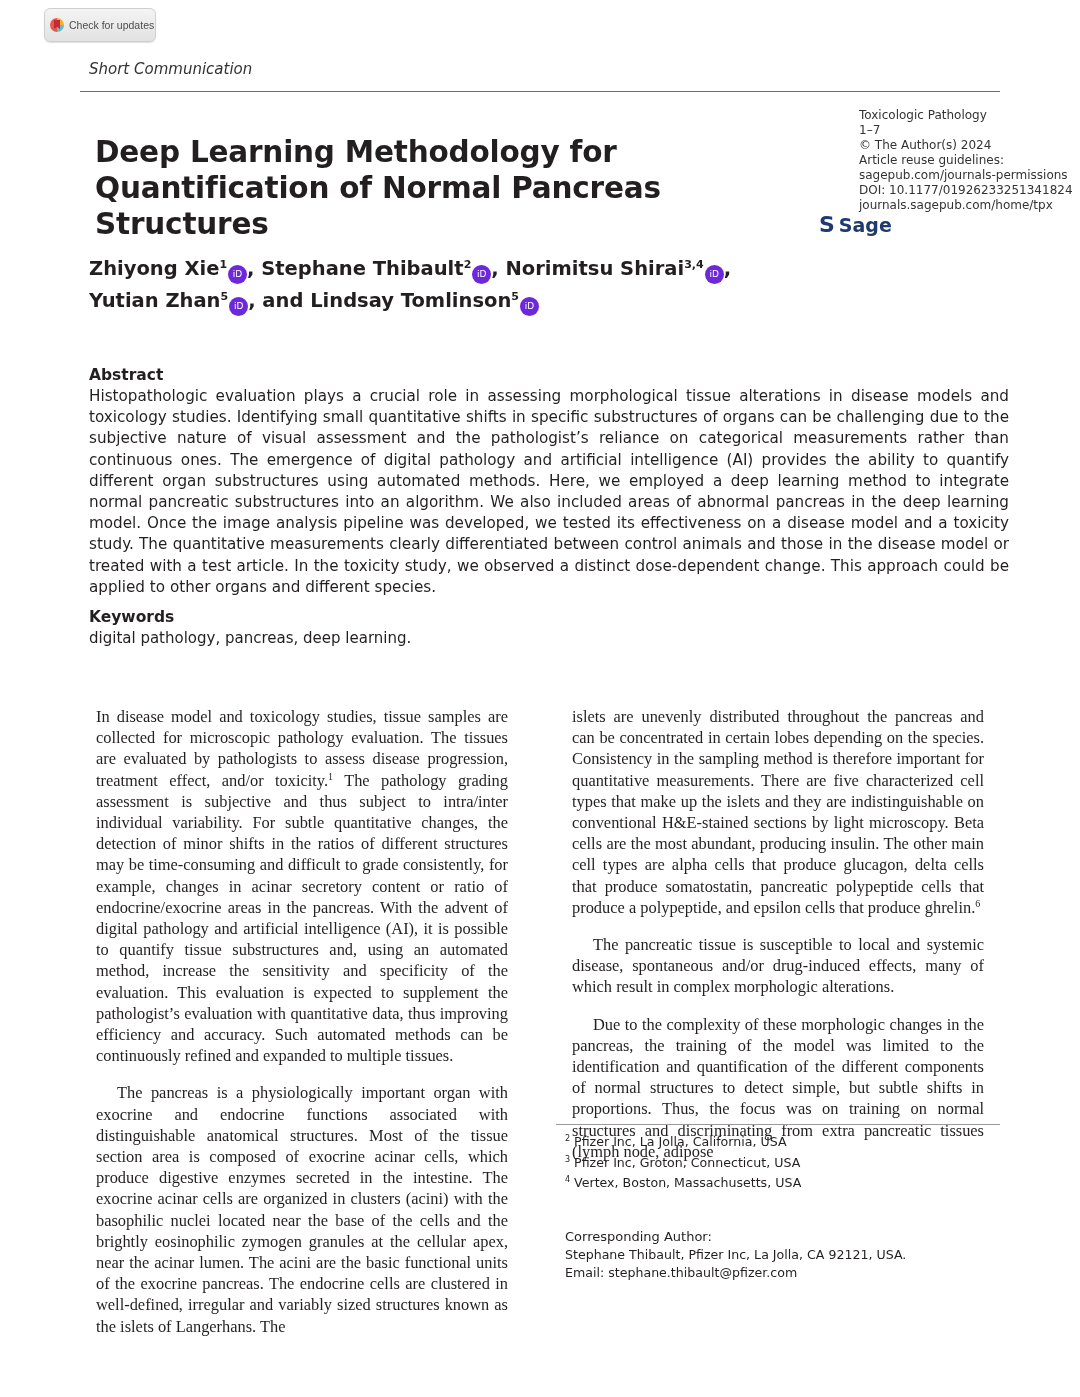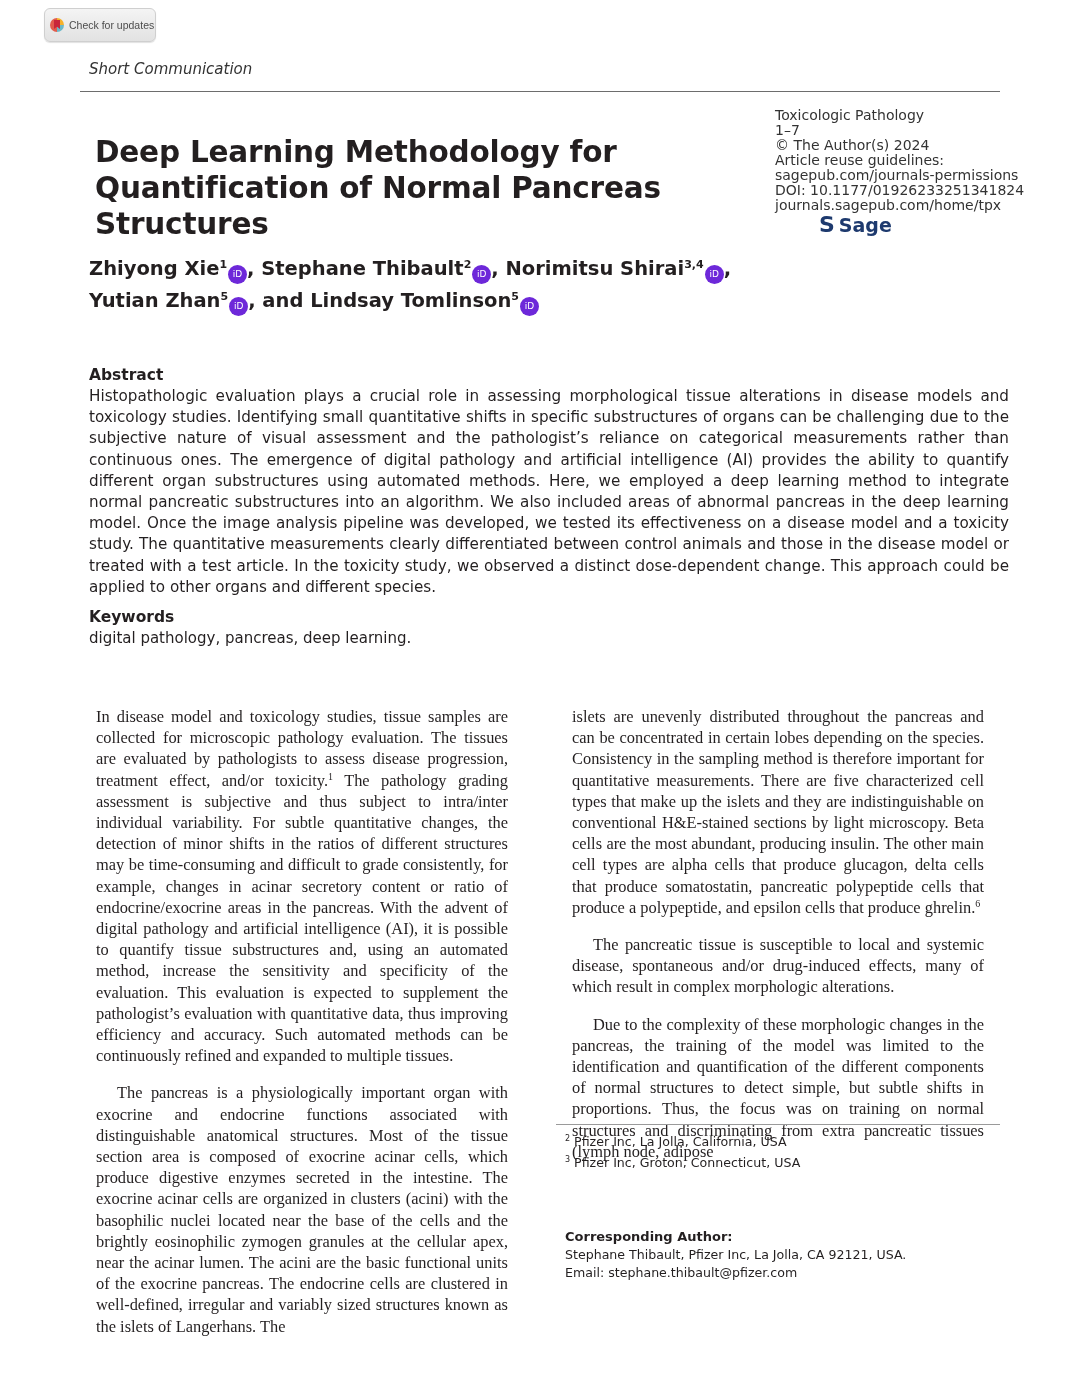"Toxicologic Pathology" .journal-meta { font-size: 14px -> 12px; left: 766px -> 850px }
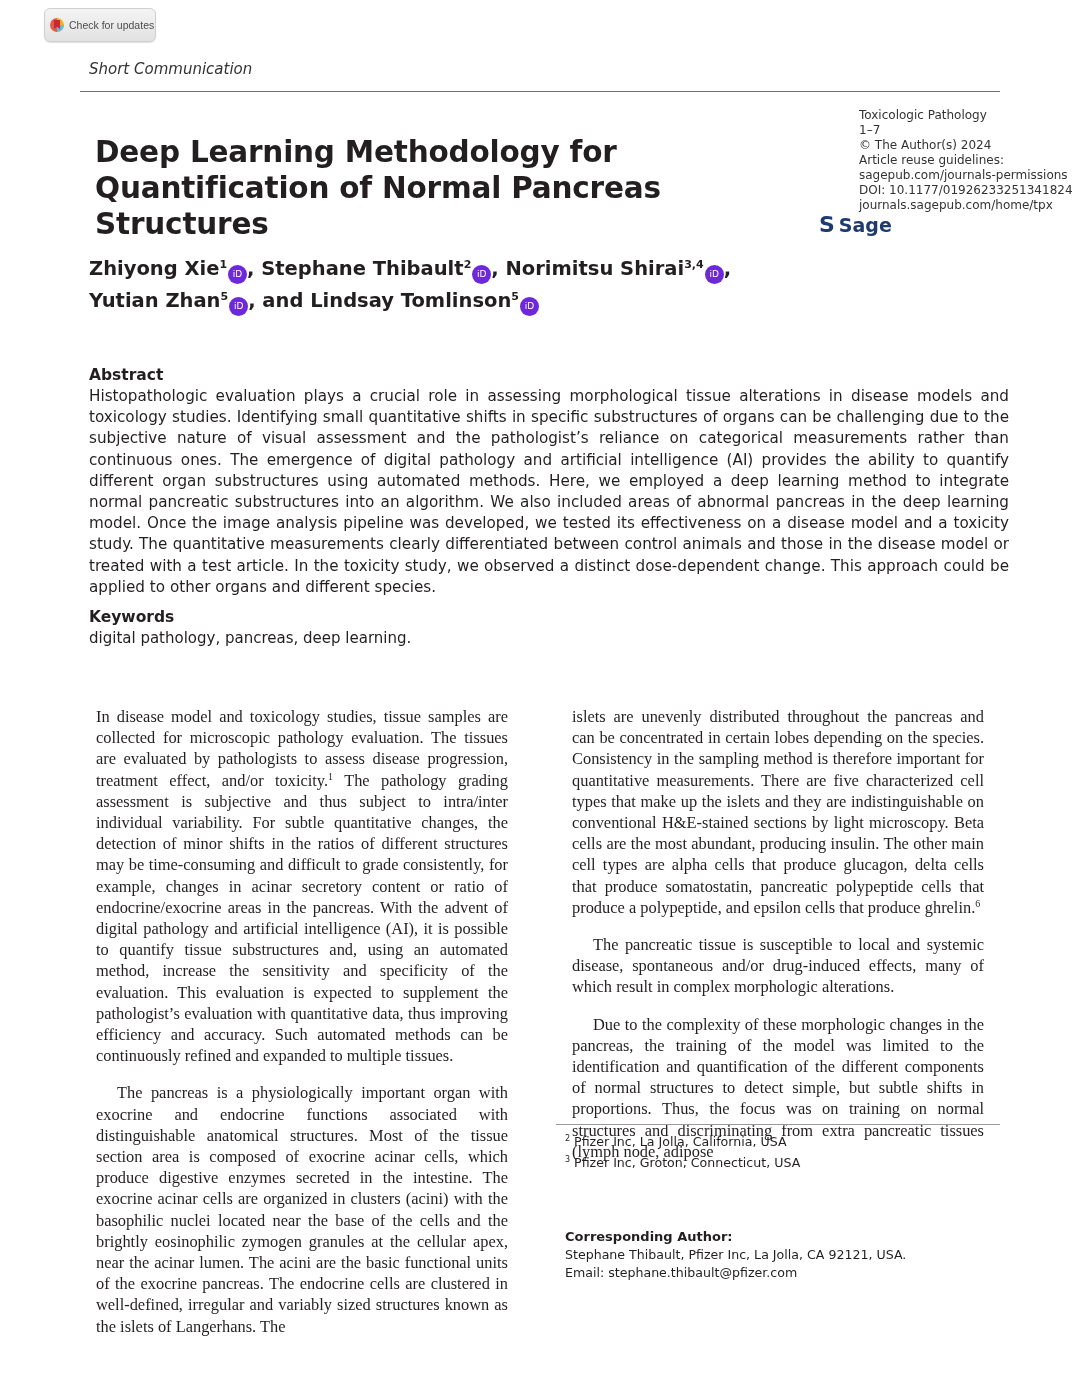"4 Vertex, Boston, Massachusetts, USA" div { html: none -> <div><sup>4</sup><span>Vertex, Boston, Massachusetts, USA</span></div> }
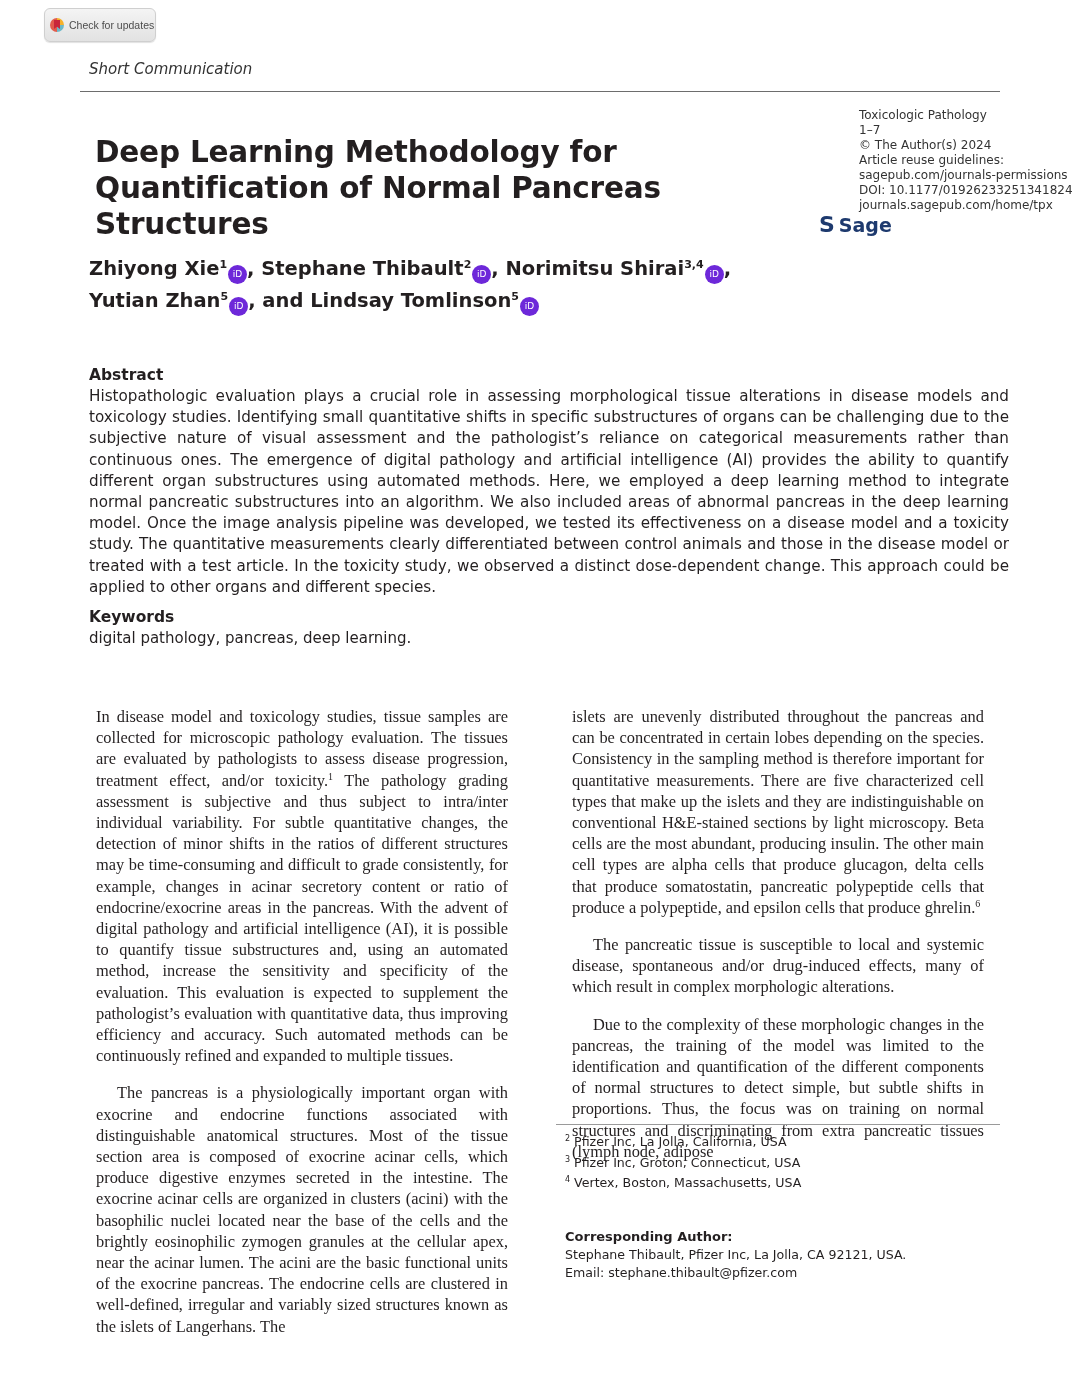"Corresponding Author:" .corr-heading { font-weight: bold -> normal }
